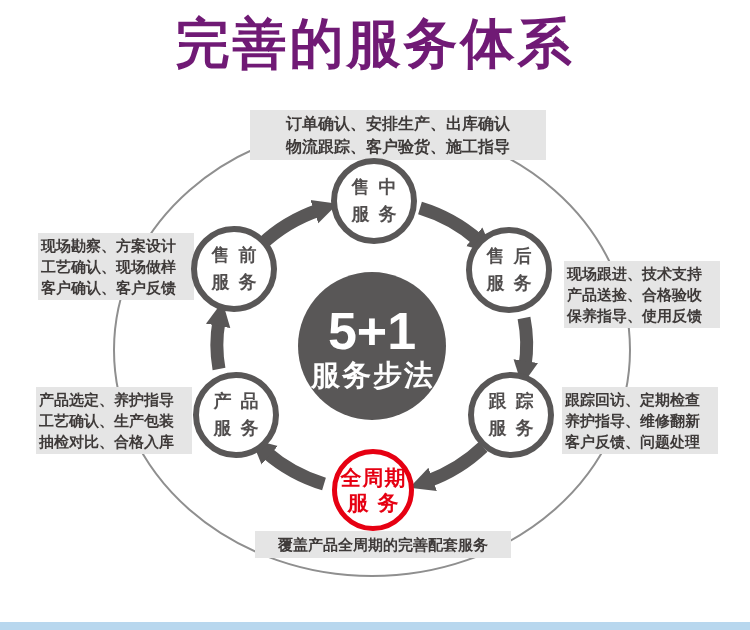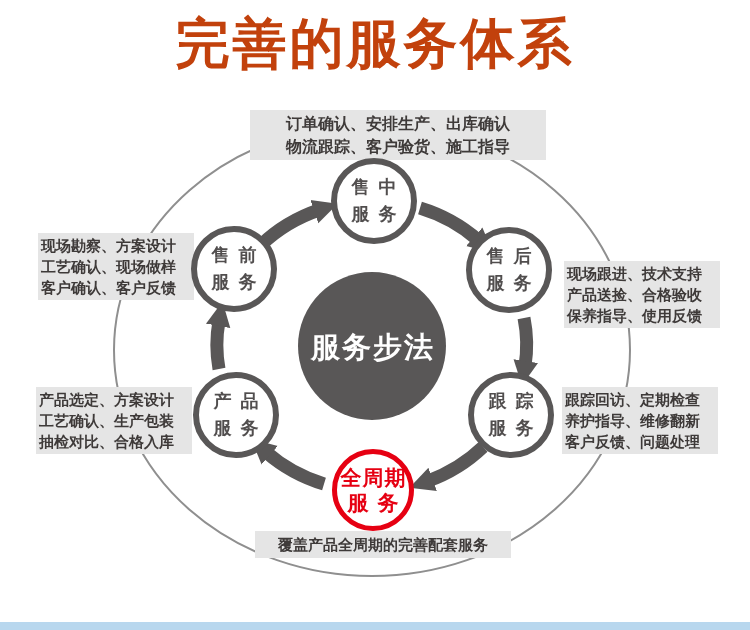"完善的服务体系" .title { color: #c2410c -> #701a75 }
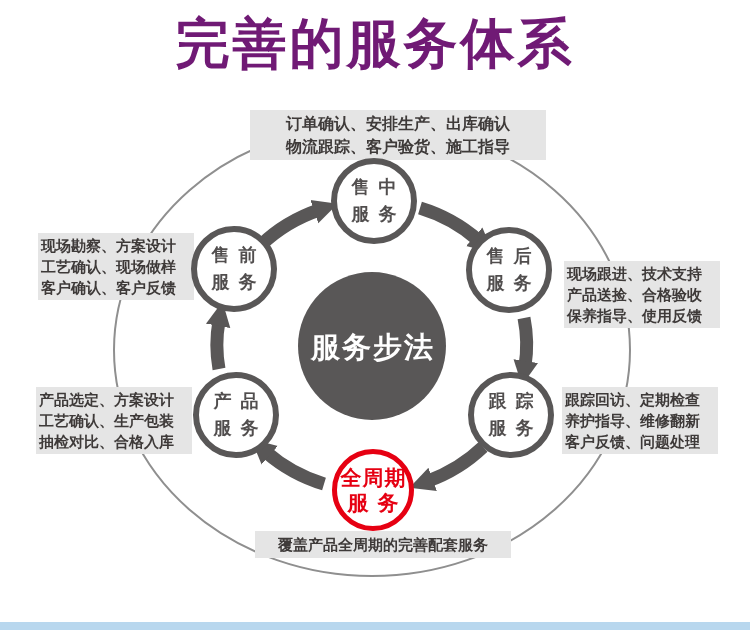"5+1" div.center-big { html: none -> <div>5+1</div> }
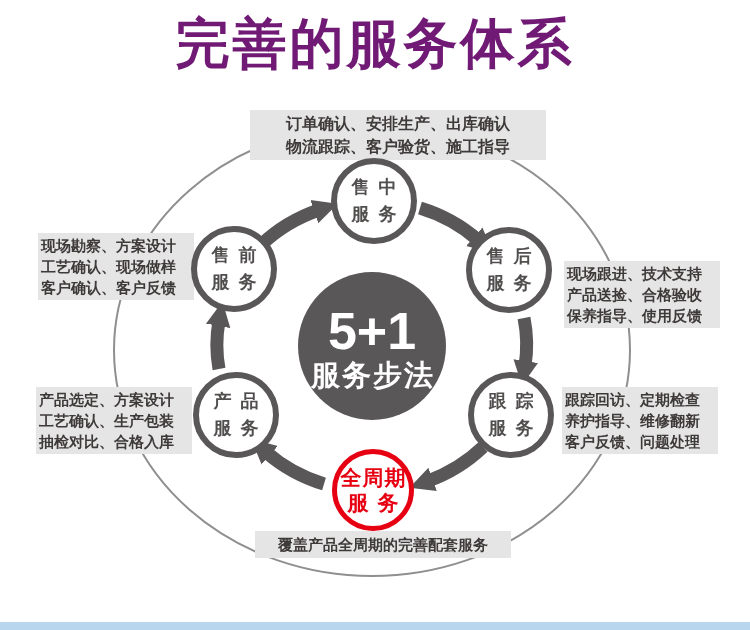"产品选定、方案设计" div { text: 方案设计 -> 养护指导 }
